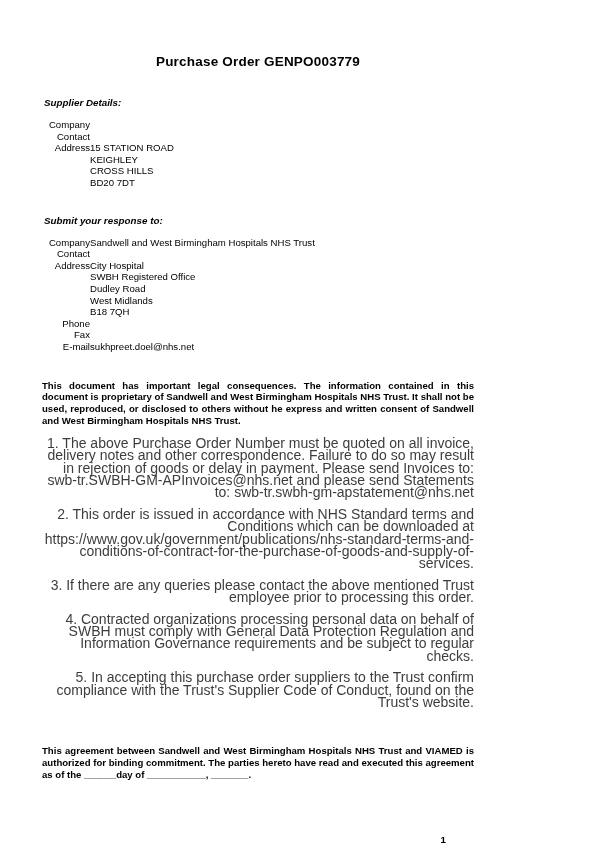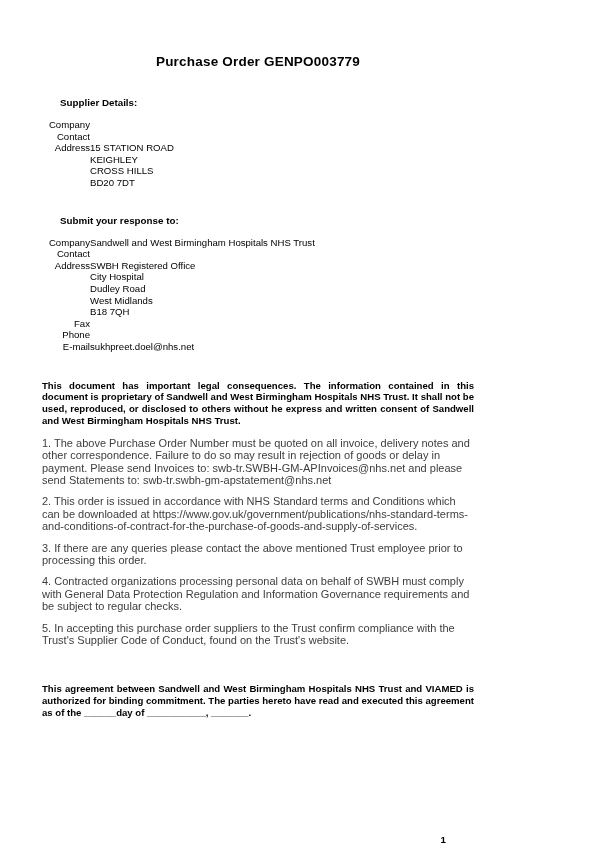"Supplier Details:" .section-heading { font-style: none -> italic; margin: 0 0 11px 18px -> 0 0 11px 2px }
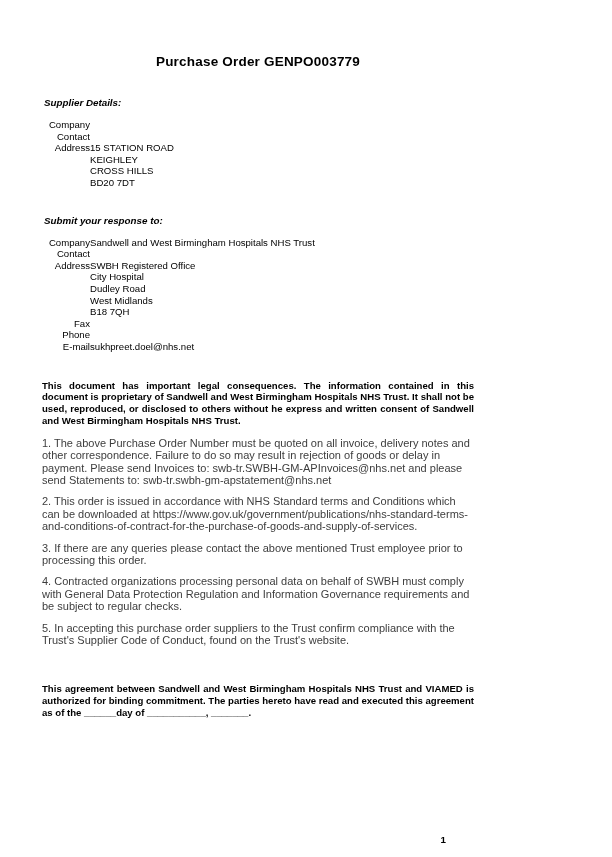"SWBH Registered Office" span.addr-line { order: before "City Hospital" -> after "City Hospital" }
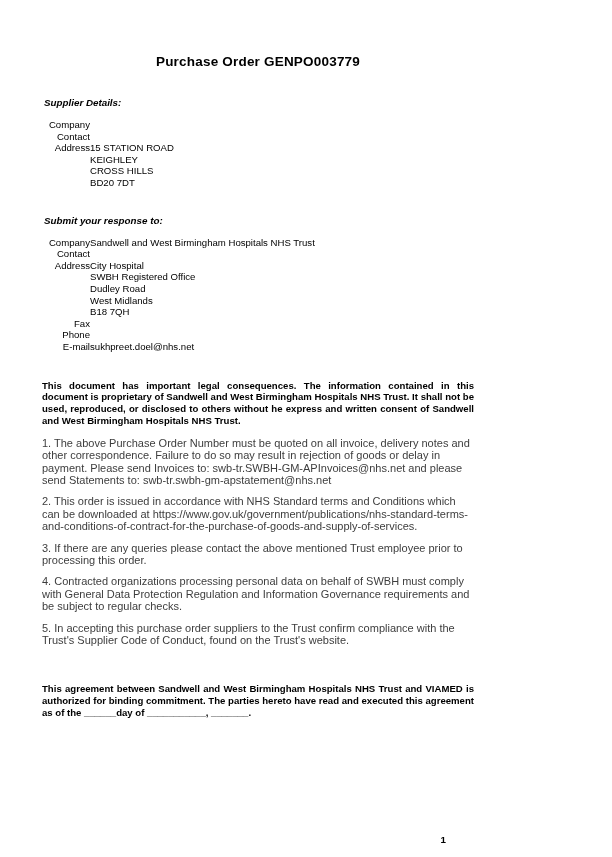"Fax" div.kv-row { order: before "Phone" -> after "Phone" }
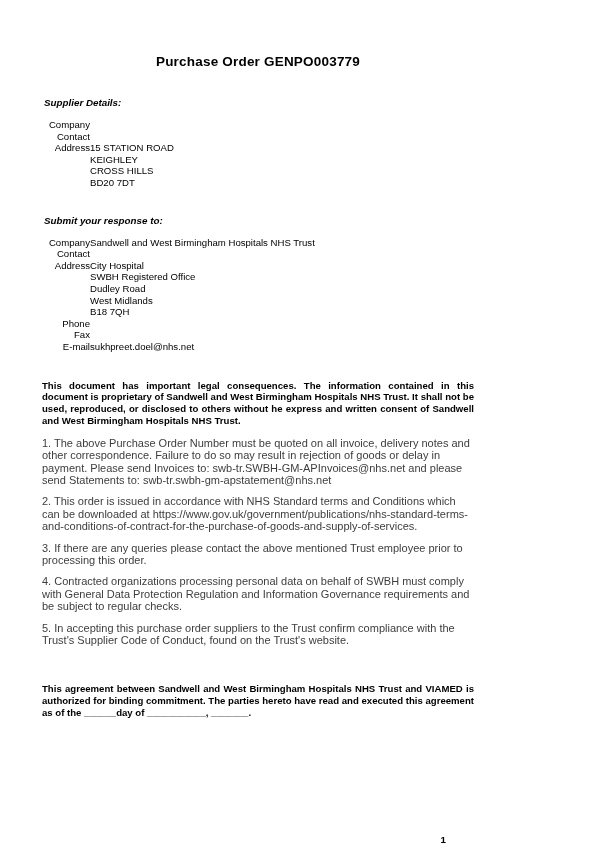"1. The above Purchase Order" .terms p { font-size: 11px -> 14px; text-align: left -> right }
